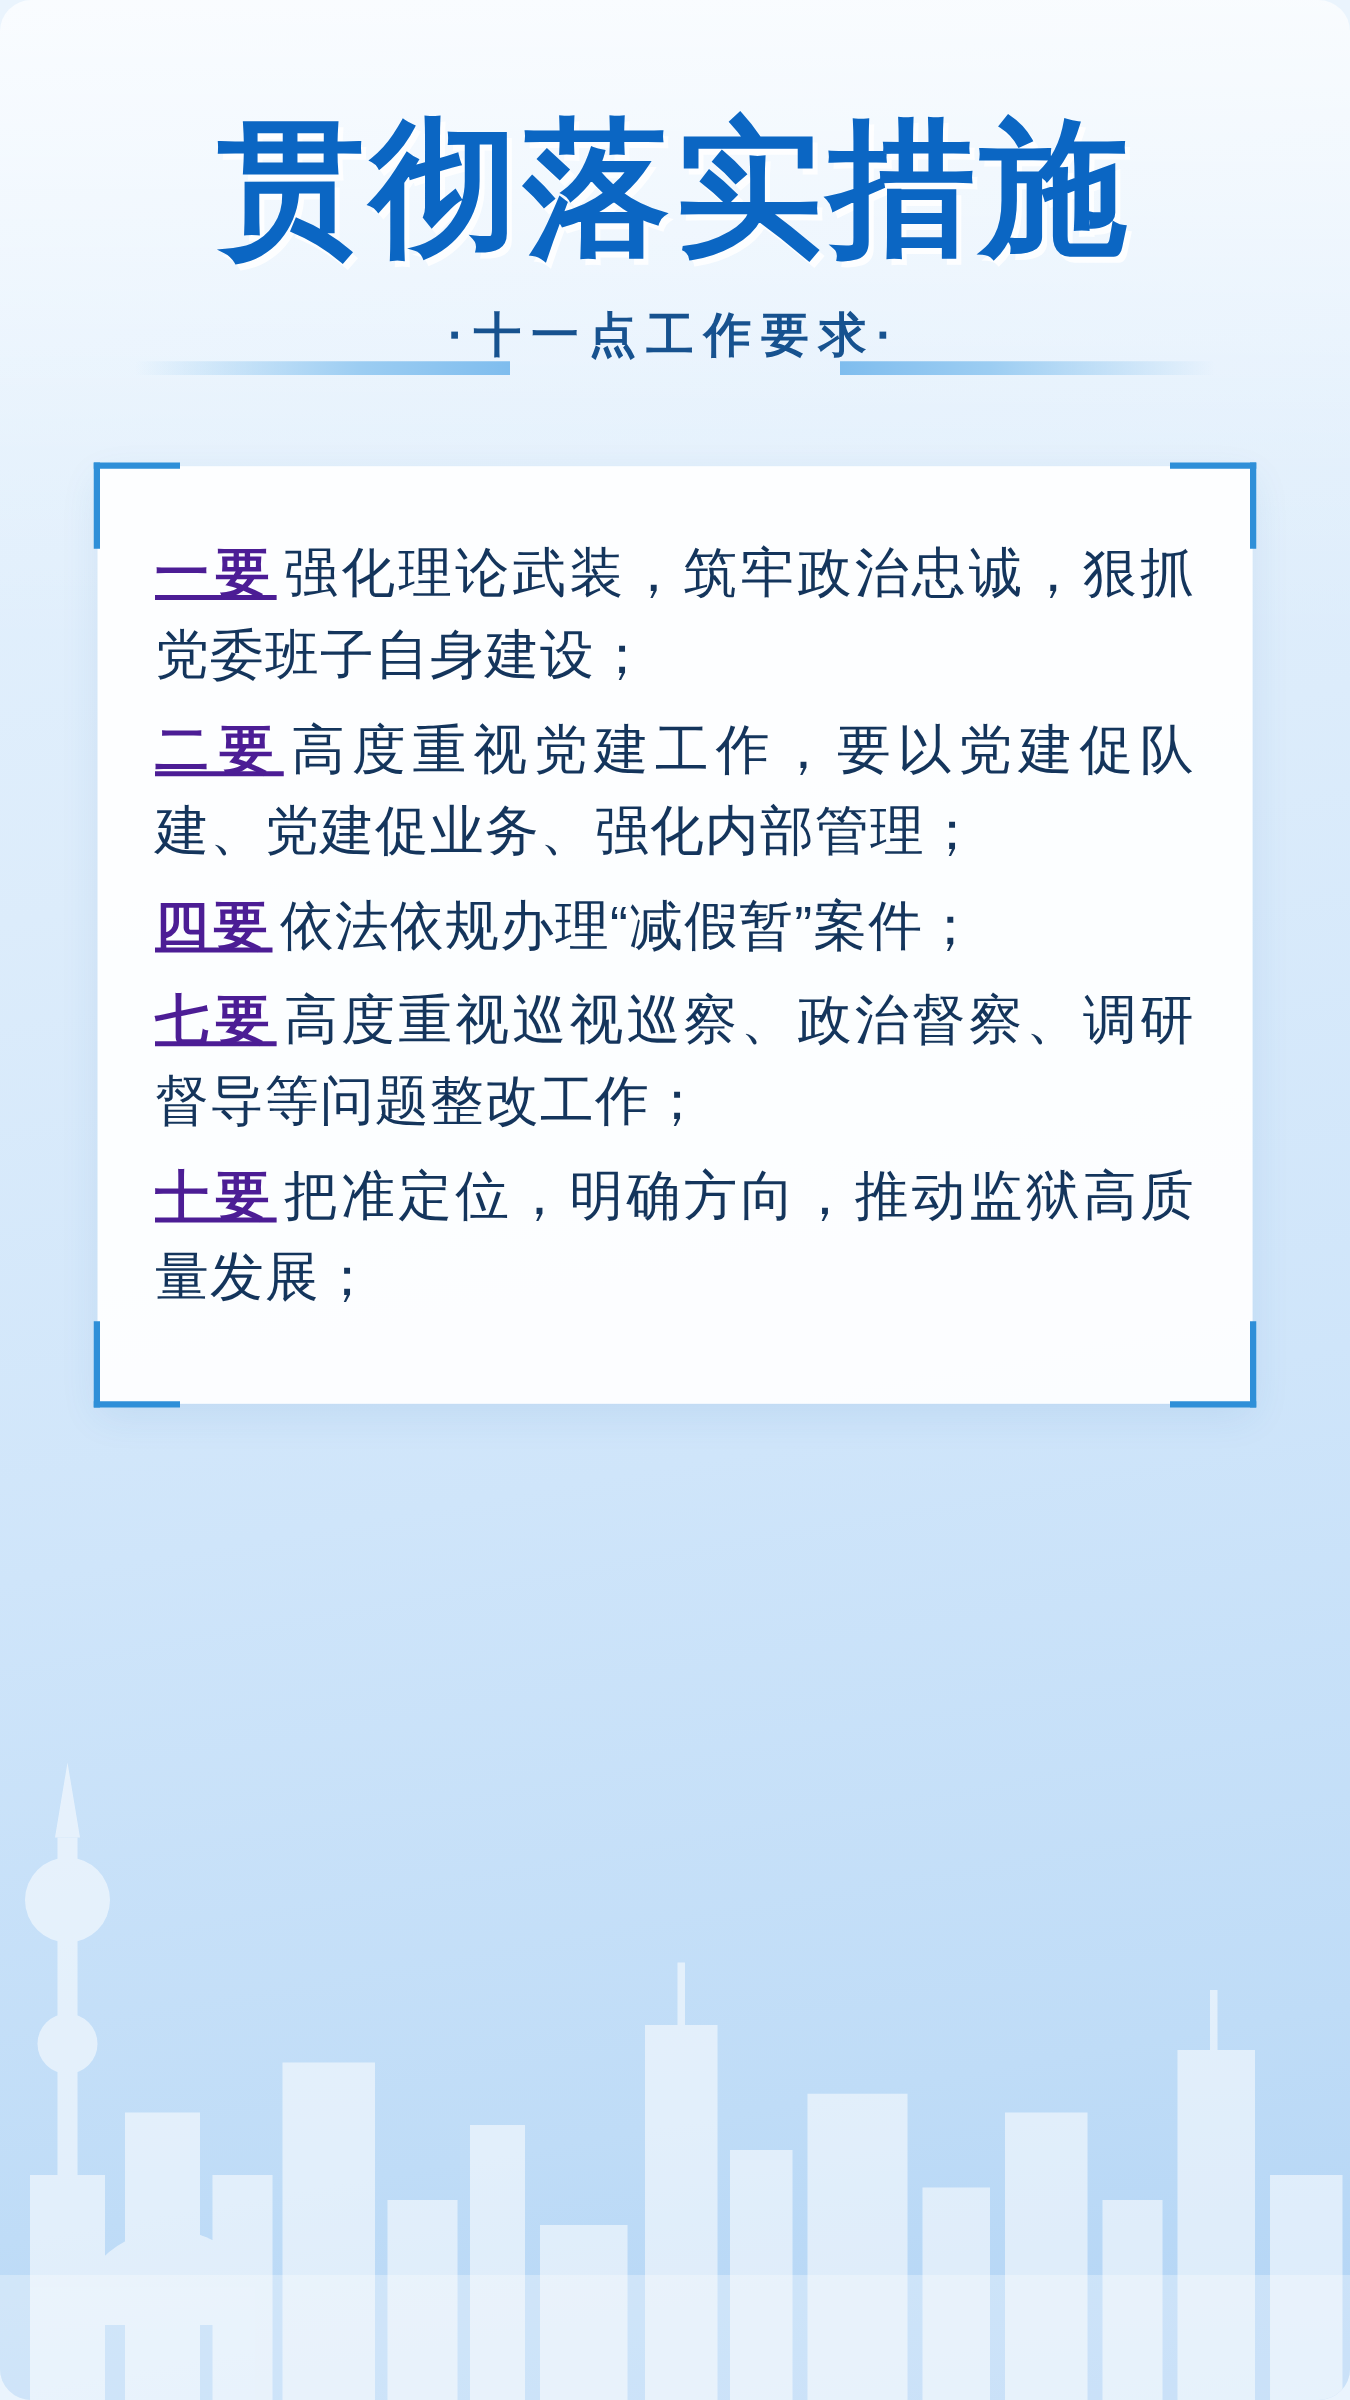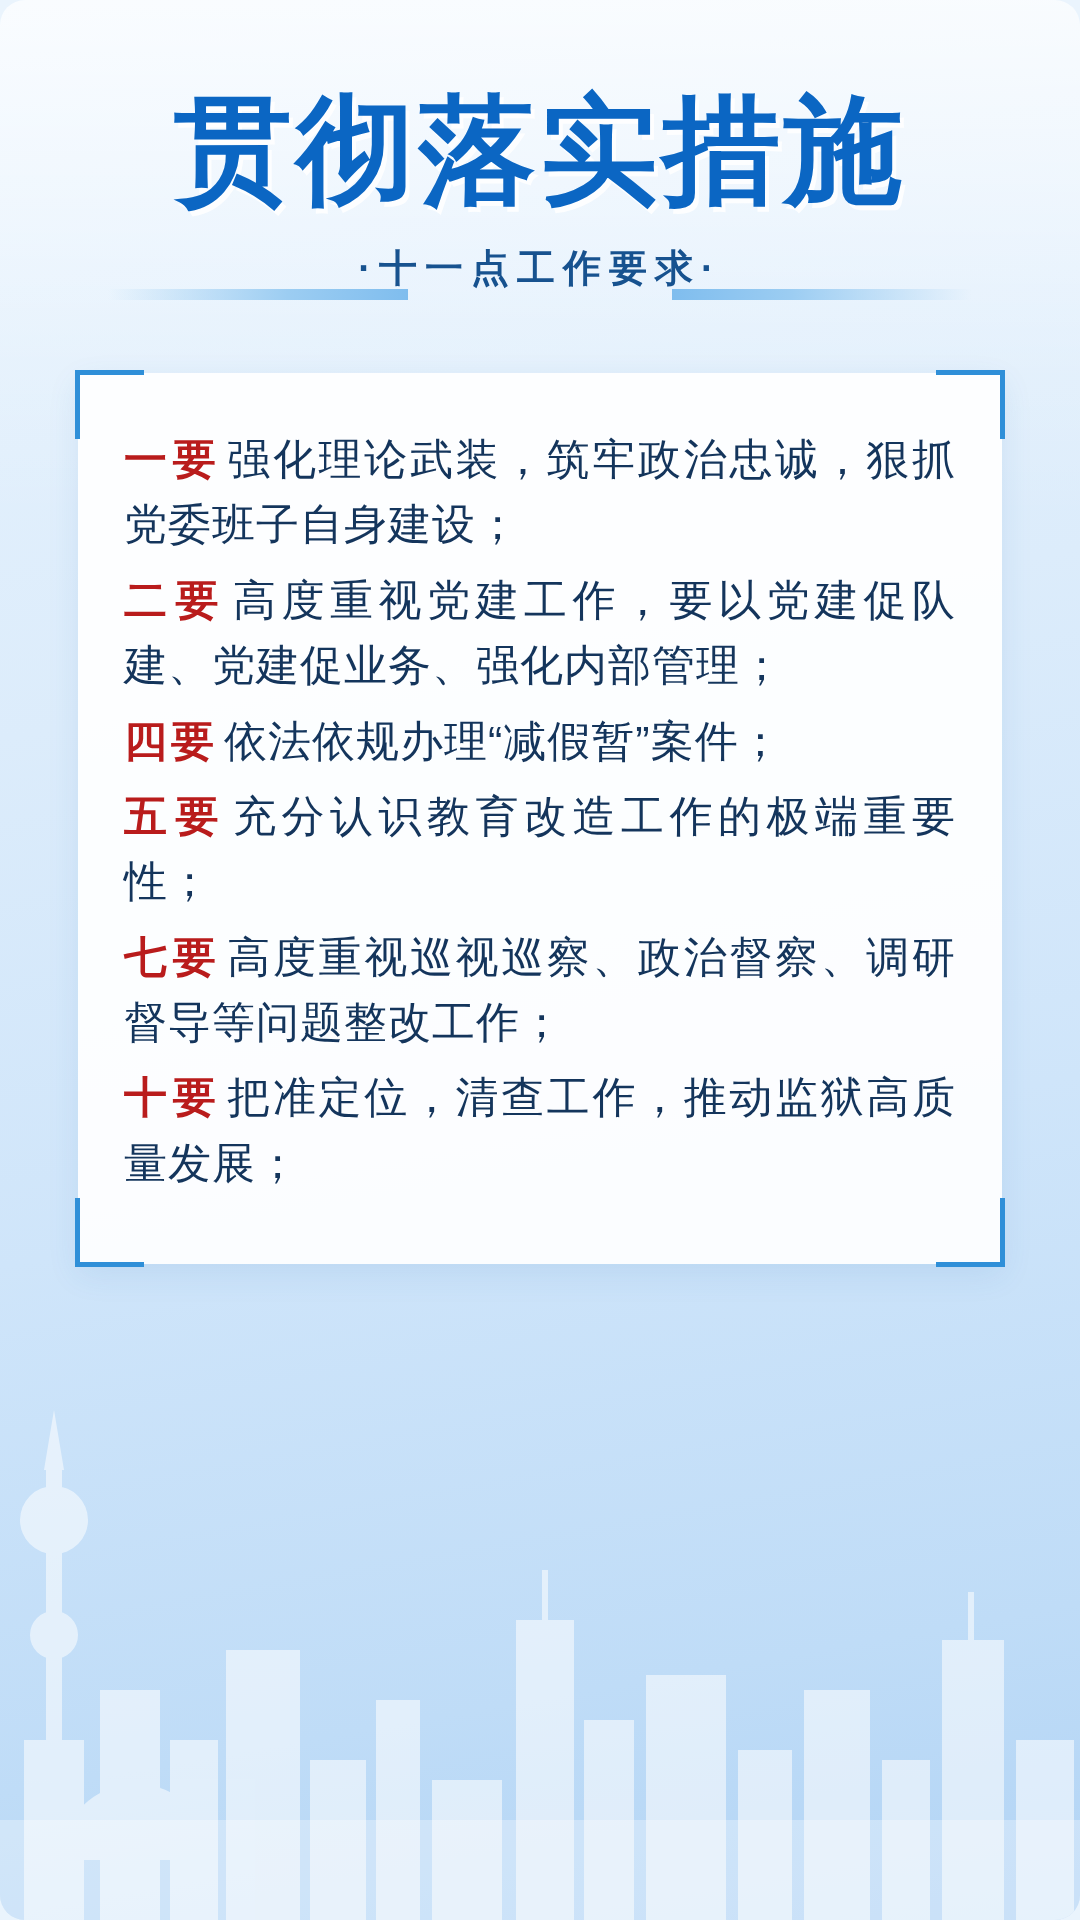"一要" .item .lead { color: #b91c1c -> #4c1d95; text-decoration: none -> underline }
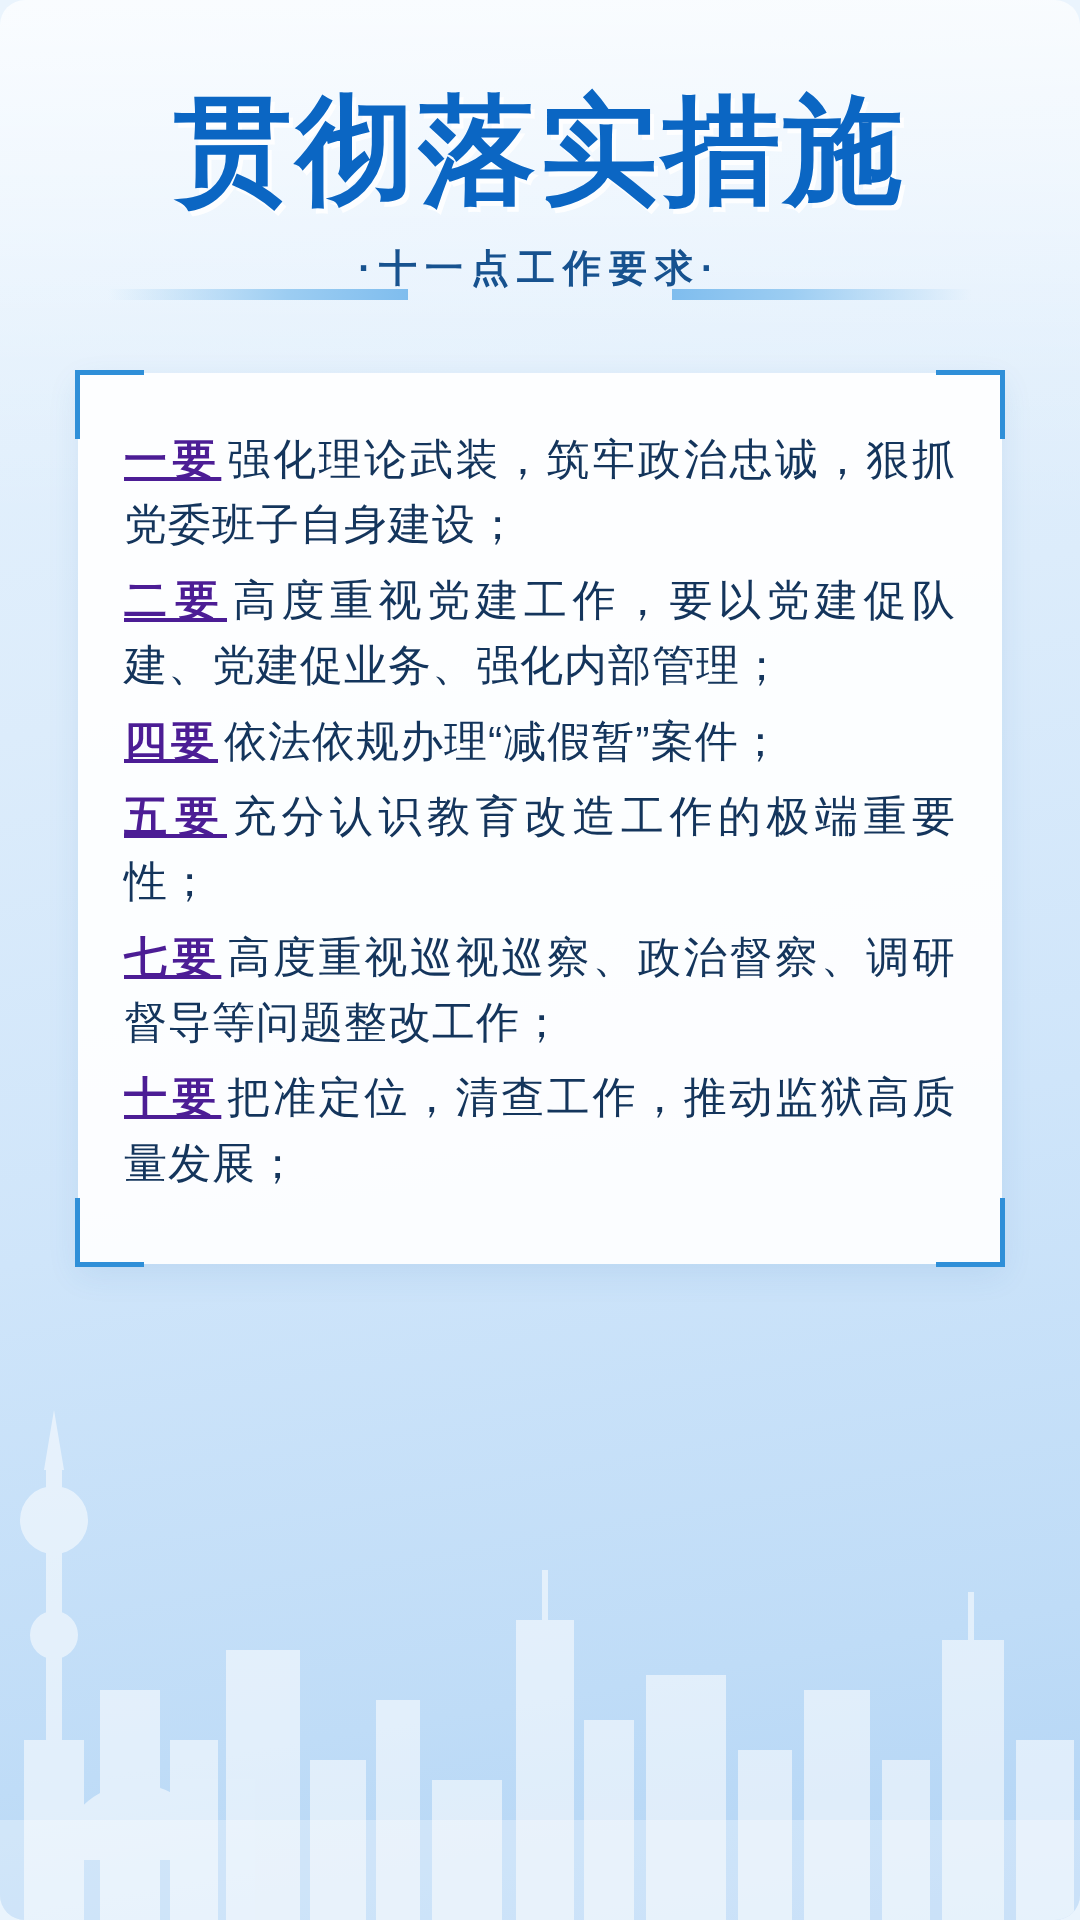"五要 充分认识教育改造工作的极端重要性；" p.item { html: <p> <span>五要</span><span>充分认识教育改造工作的极端重要性；</span> </p> -> none }
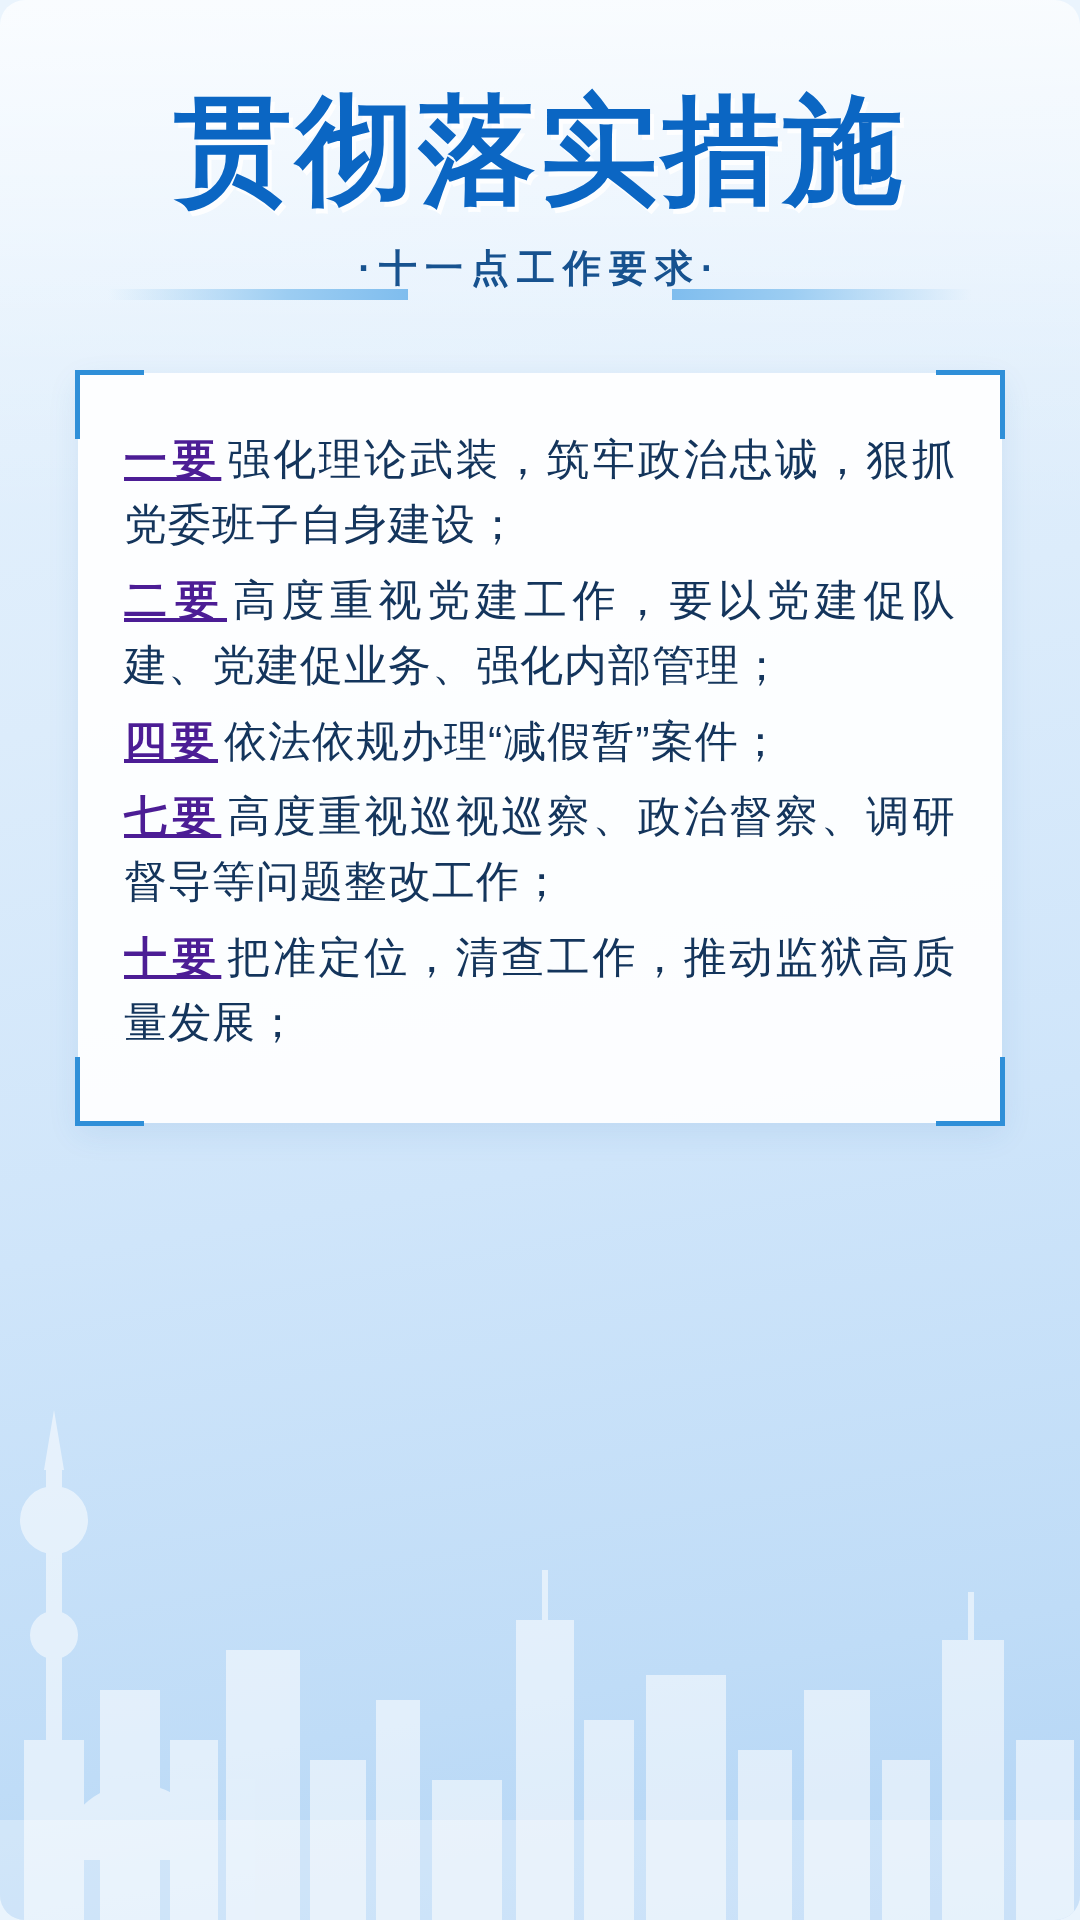"把准定位，清查工作，推动监狱高质量发展；" span.body { text: 清查工作 -> 明确方向 }
